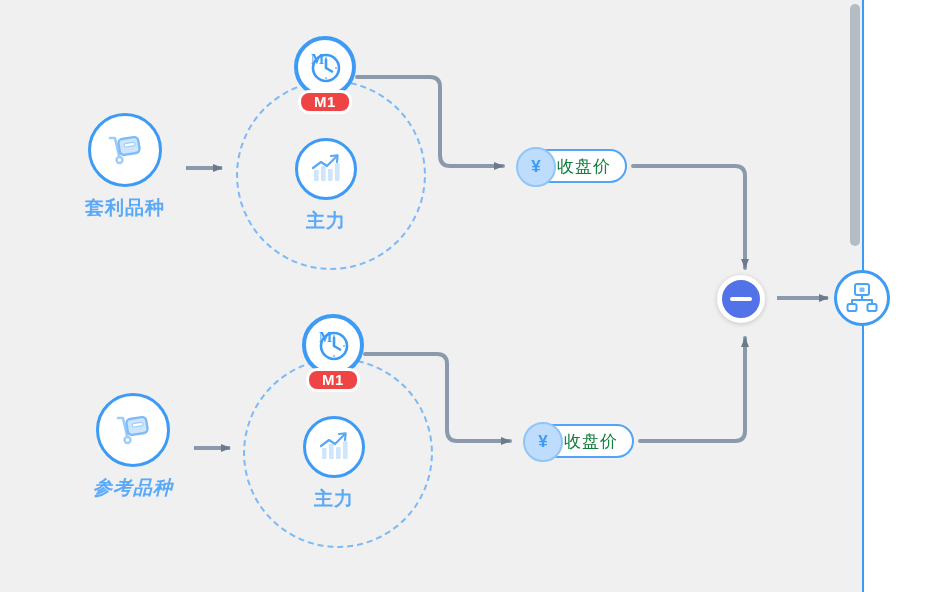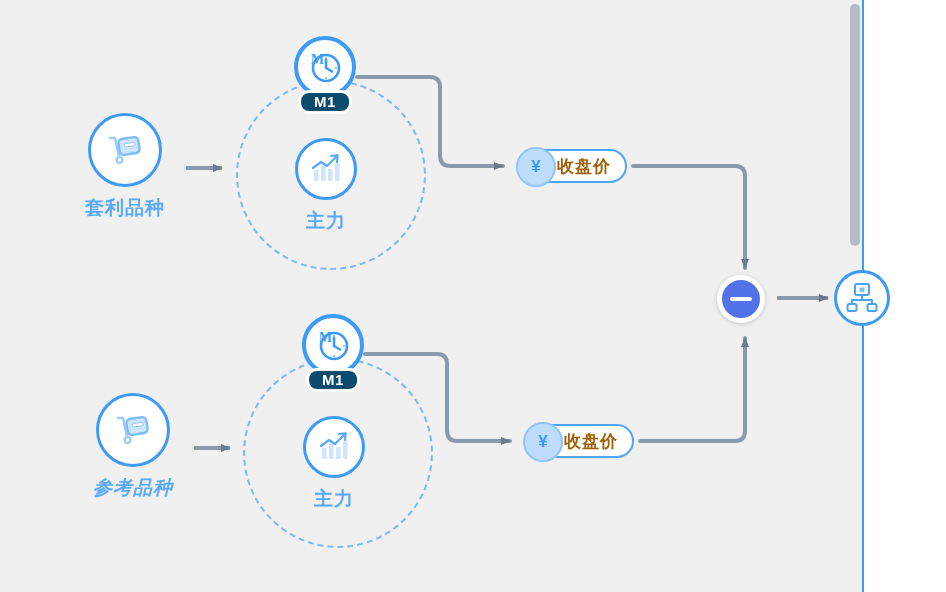"M1" .m1-badge { background: #0c4a6e -> #ef4444 }
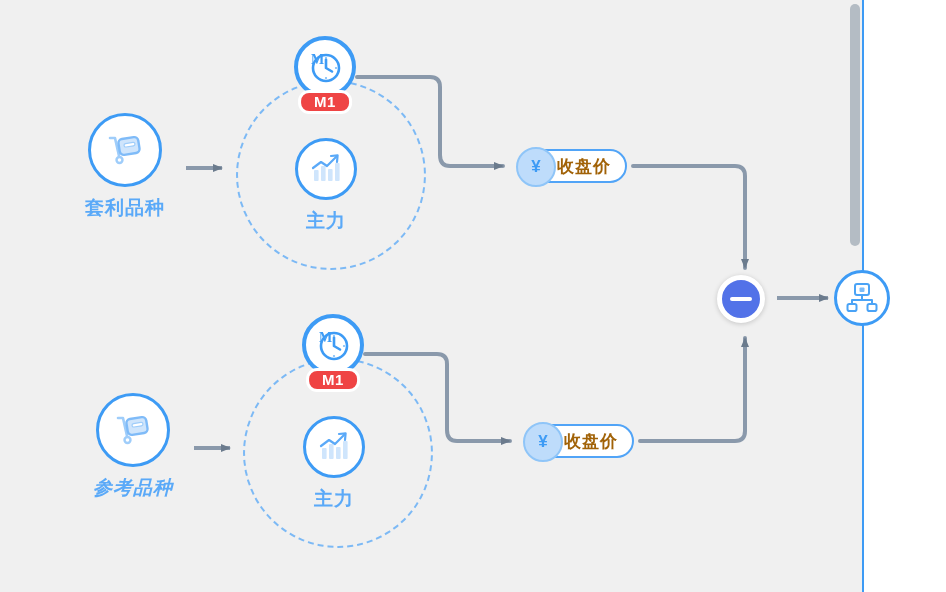"收盘价" .pill-text { color: #a16207 -> #15803d; font-weight: bold -> normal }
